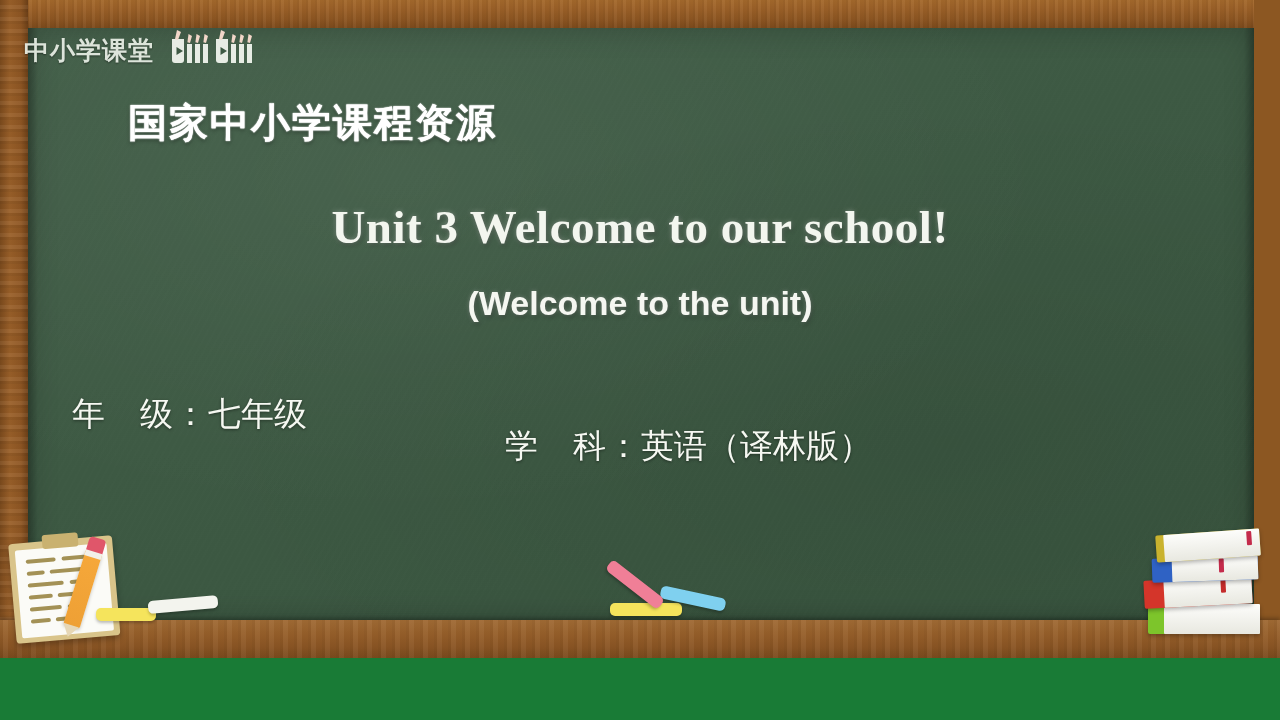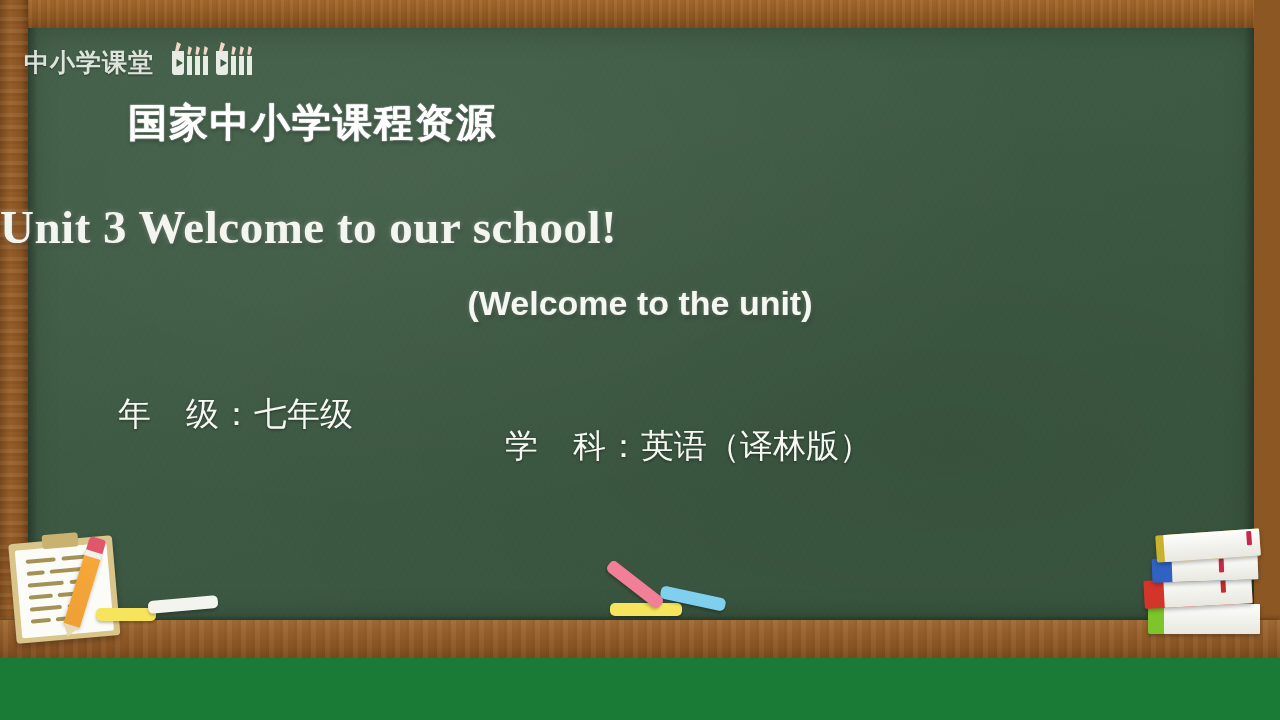"中小学课堂" .watermark { top: 42px -> 30px }
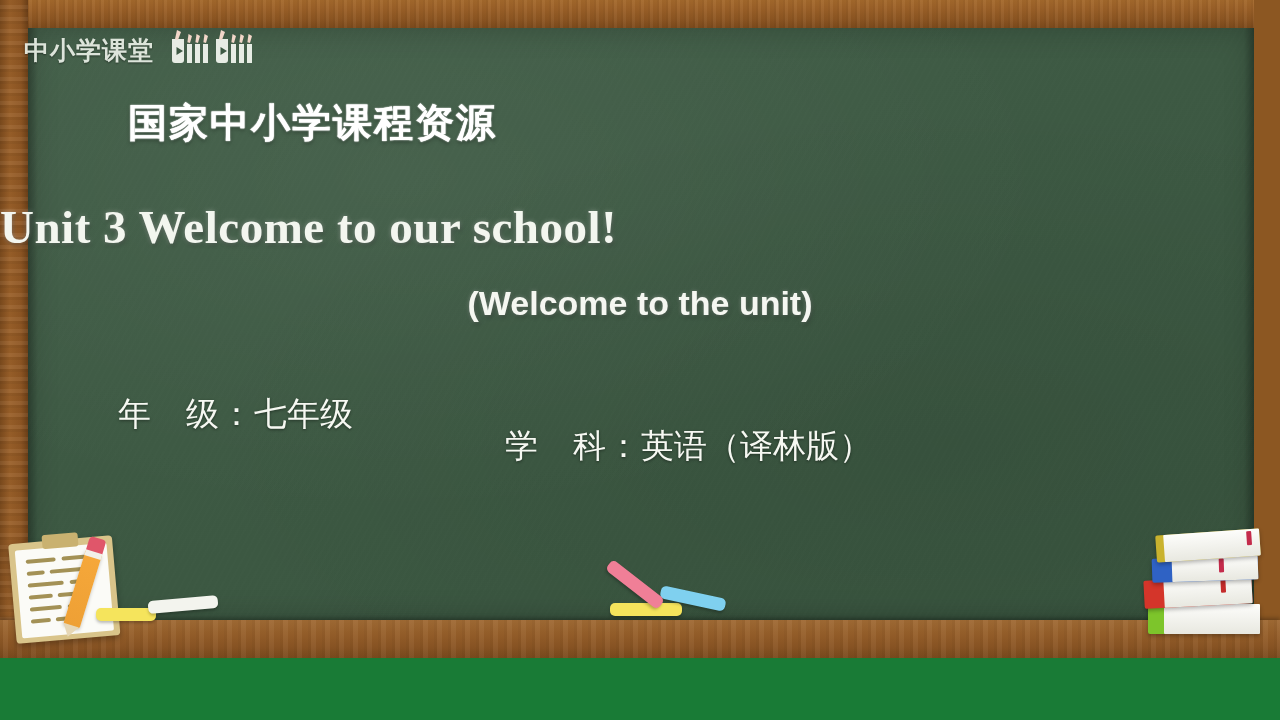"Unit 3 Welcome to our" .unit-title { text-align: none -> center }
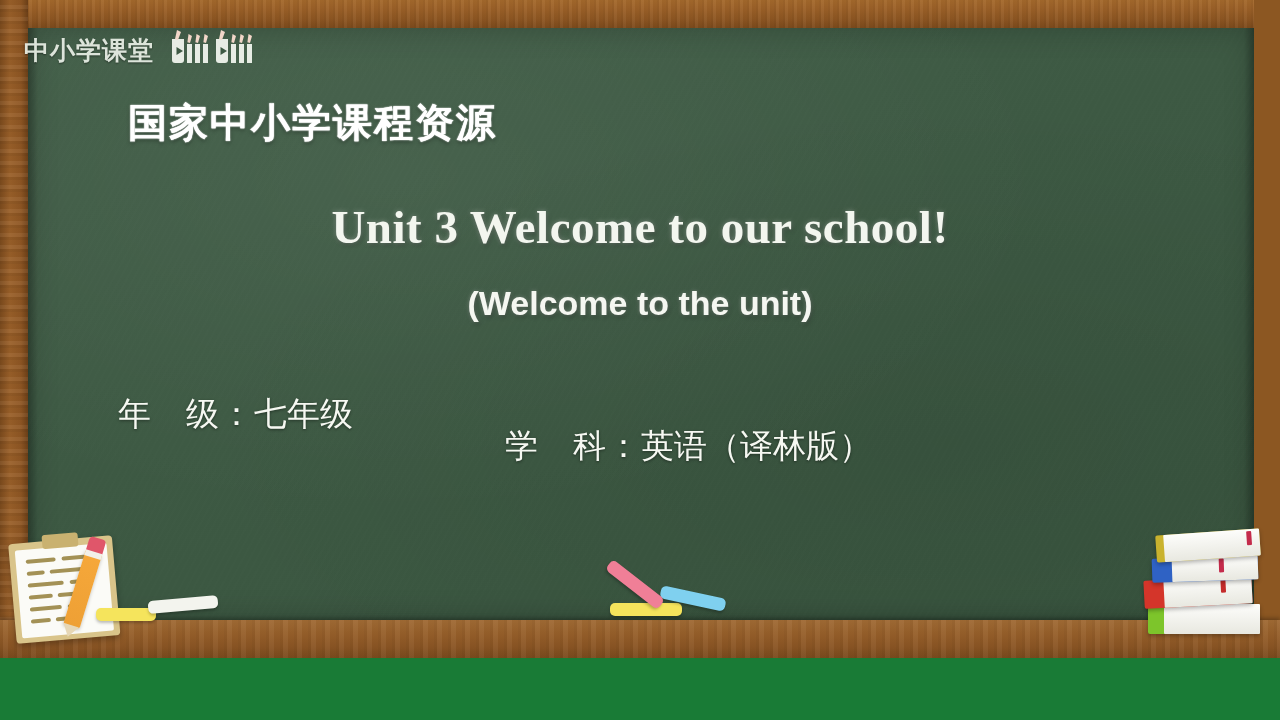"年 级：七年级" .meta-col-left { padding-left: 118px -> 72px }
